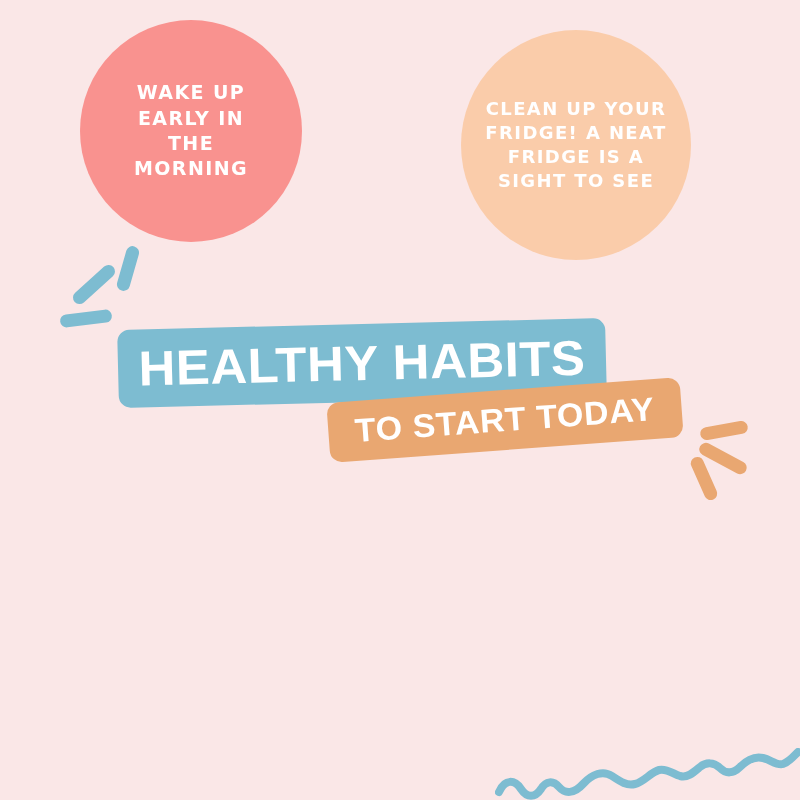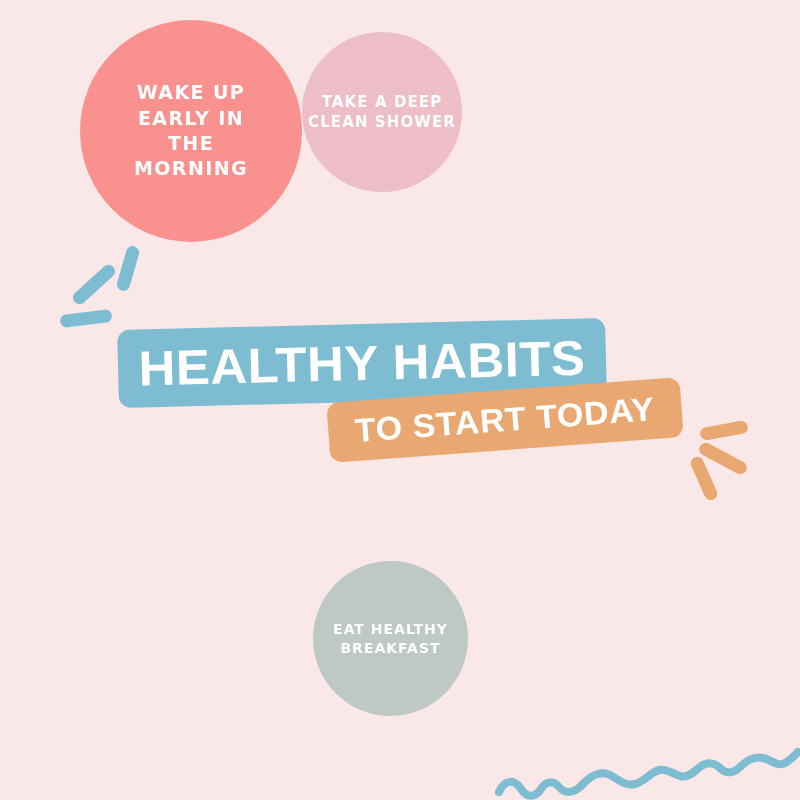"TAKE A DEEP" div.circle { html: <div> <div>TAKE A DEEP CLEAN SHOWER</div> </div> -> none }
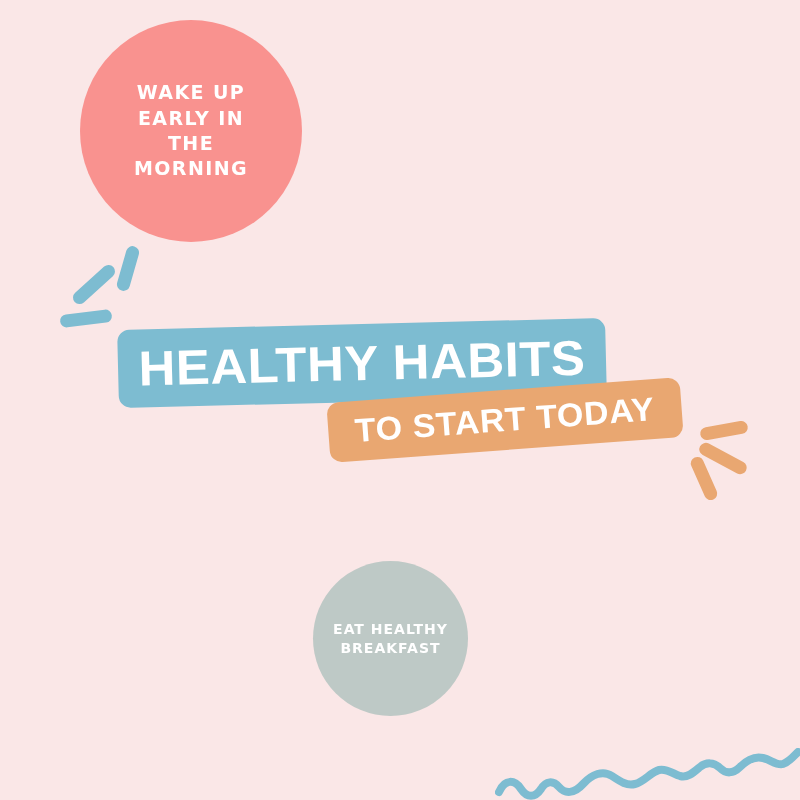"CLEAN UP YOUR" div.circle { html: none -> <div> <div>CLEAN UP YOUR FRIDGE! A NEAT FRIDGE IS A SIGHT TO SEE</div> </div> }
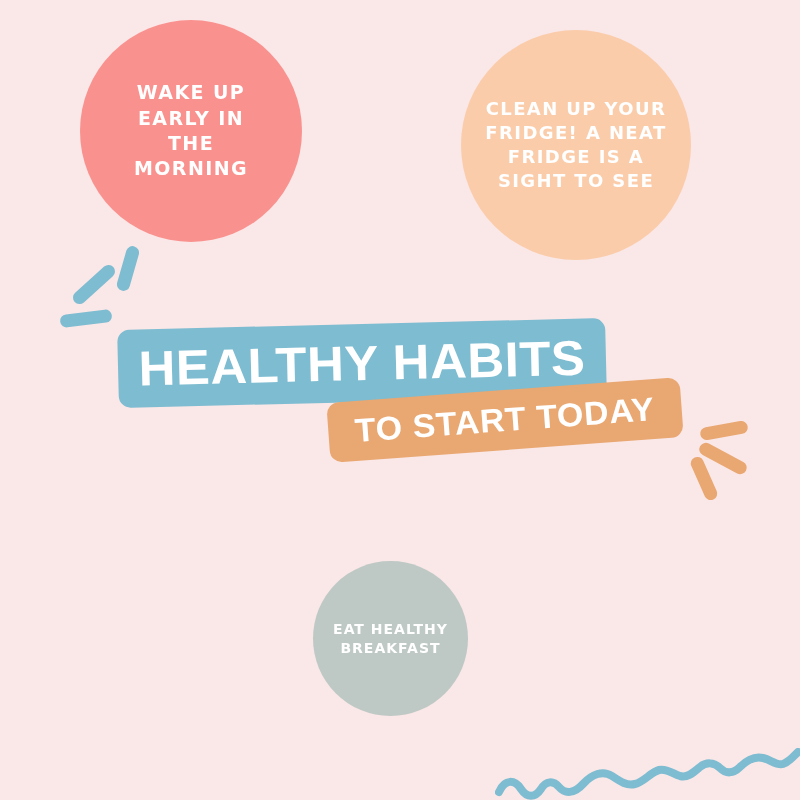"EAT HEALTHY" div.circle { html: <div> <div>EAT HEALTHY BREAKFAST</div> </div> -> none }
